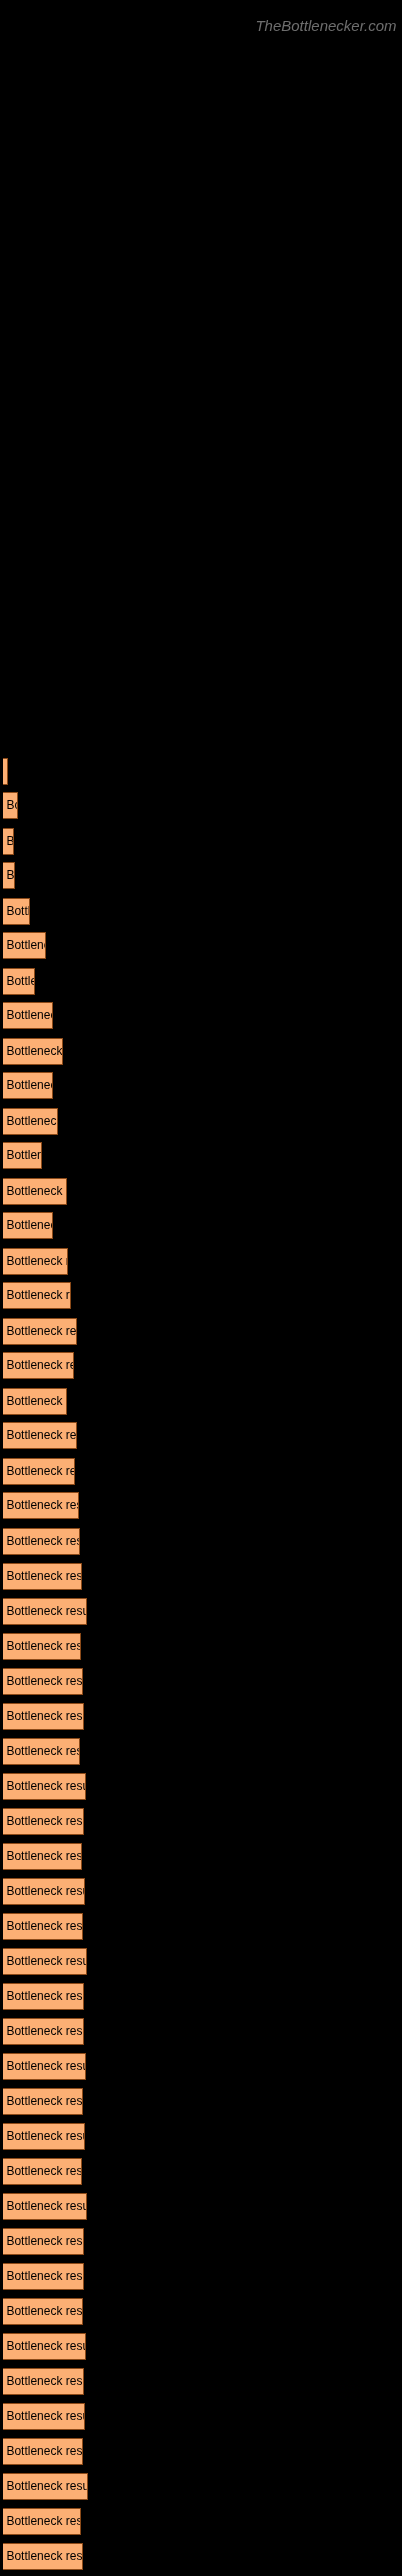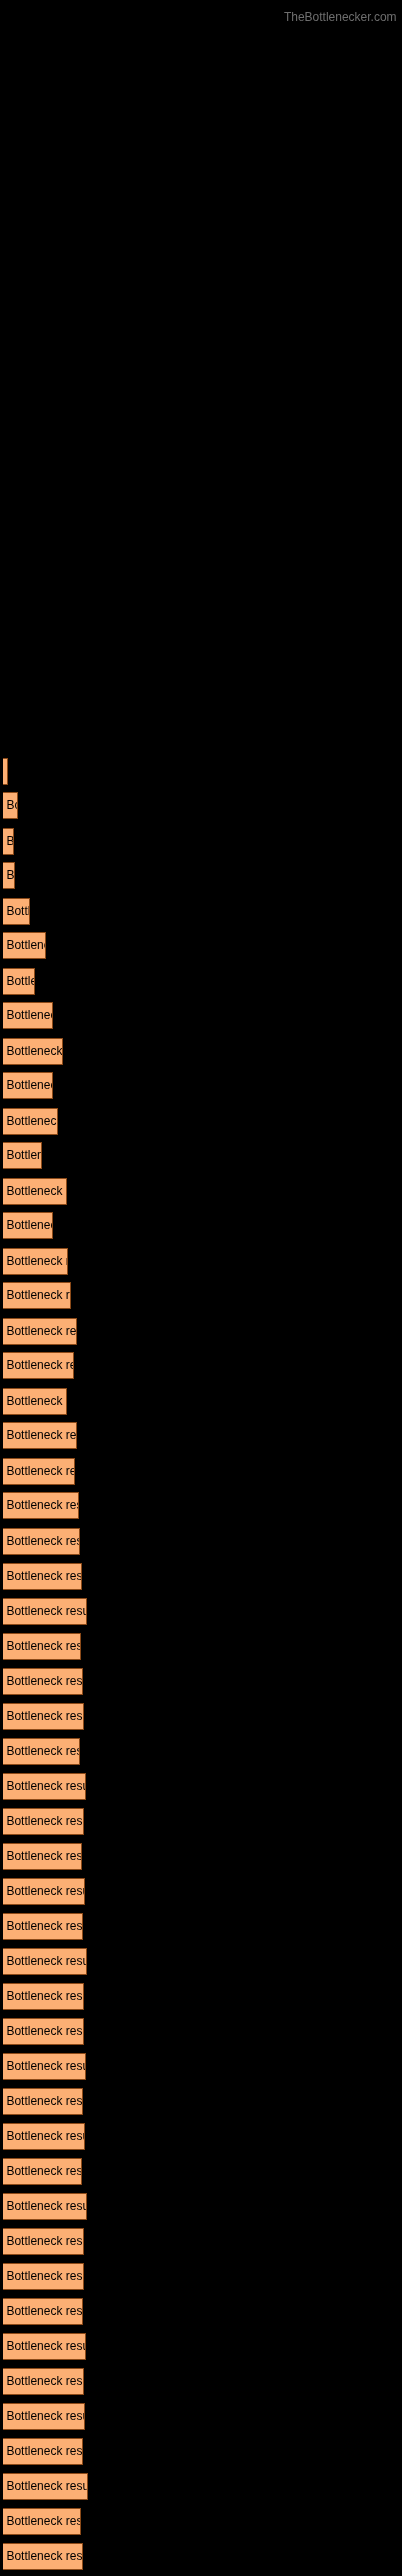"TheBottlenecker.com" .site-title { font-size: 12px -> 15px; font-style: none -> italic; top: 10px -> 17px }
